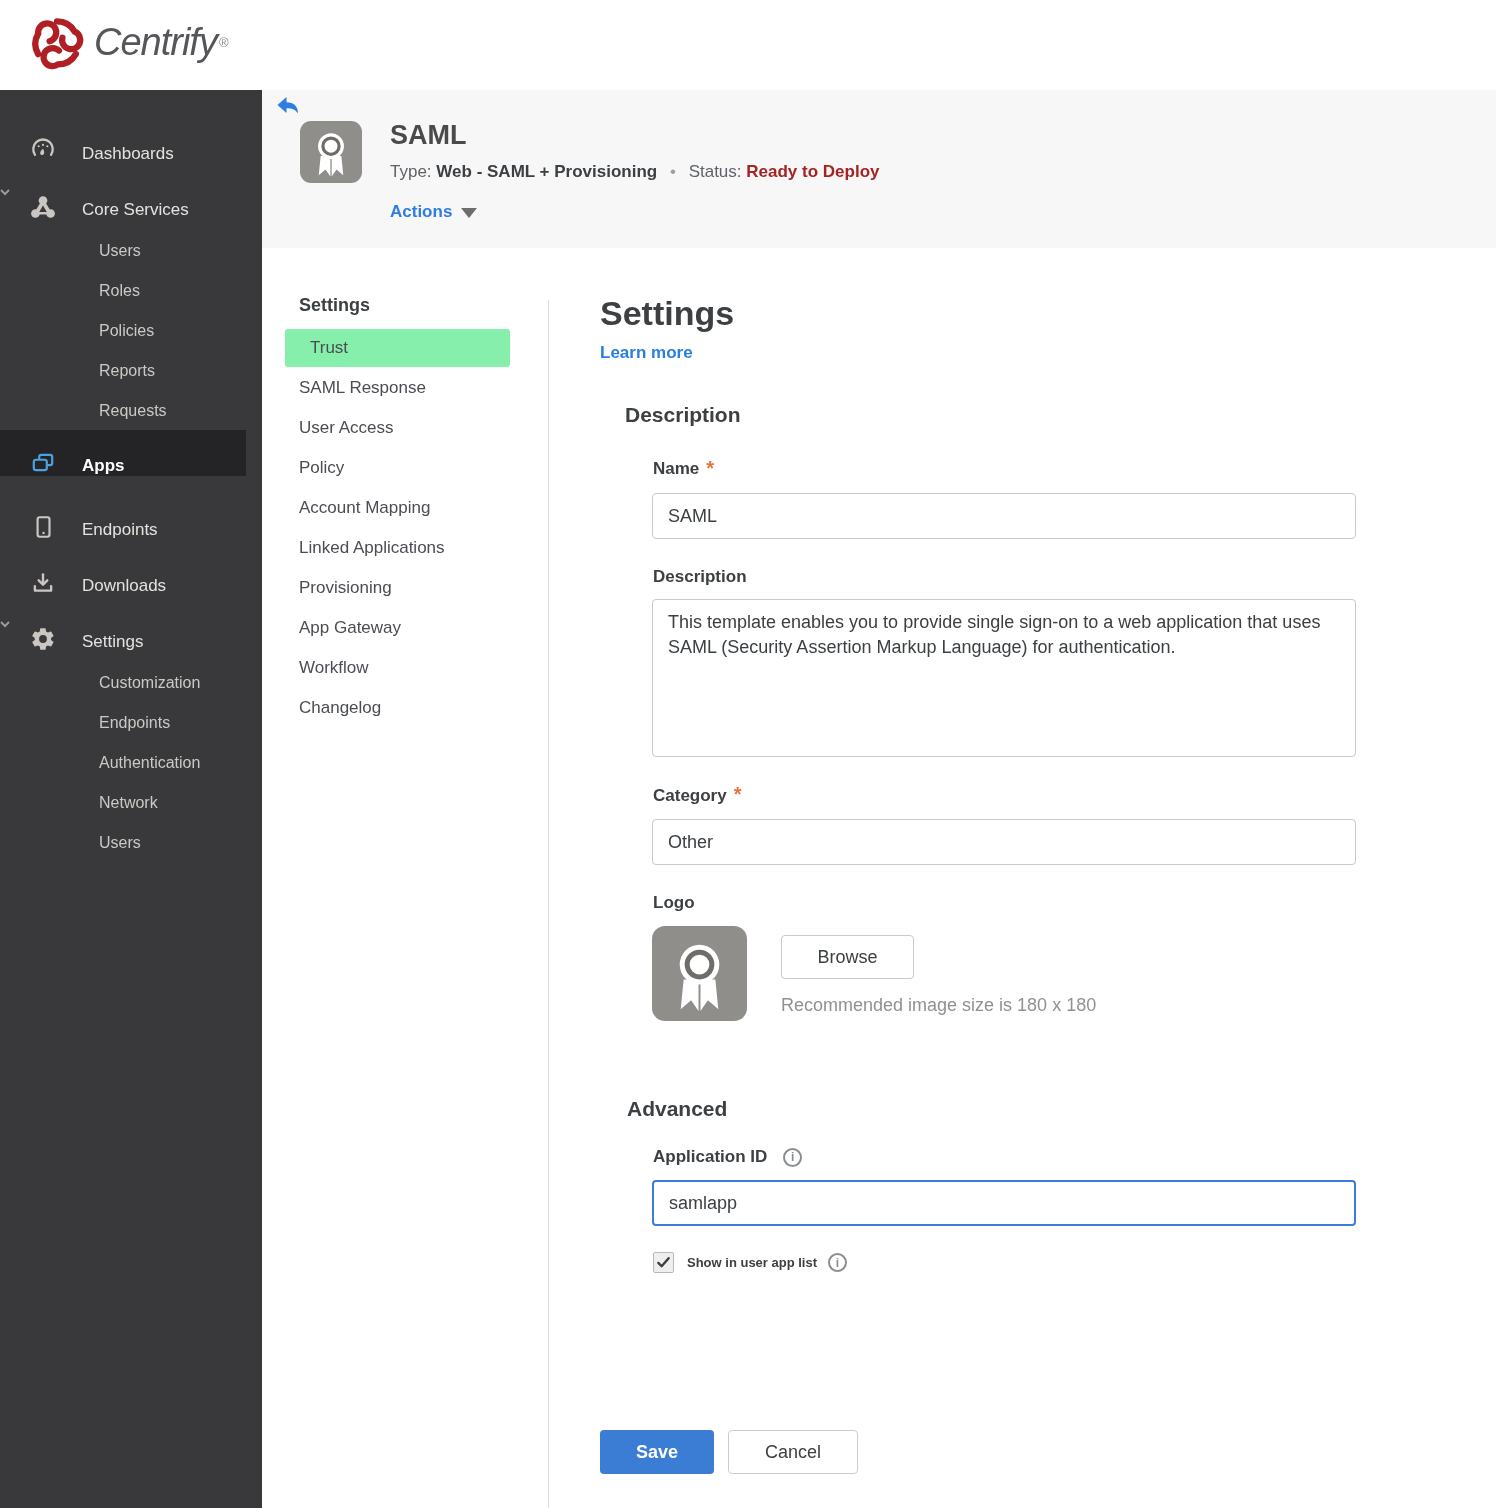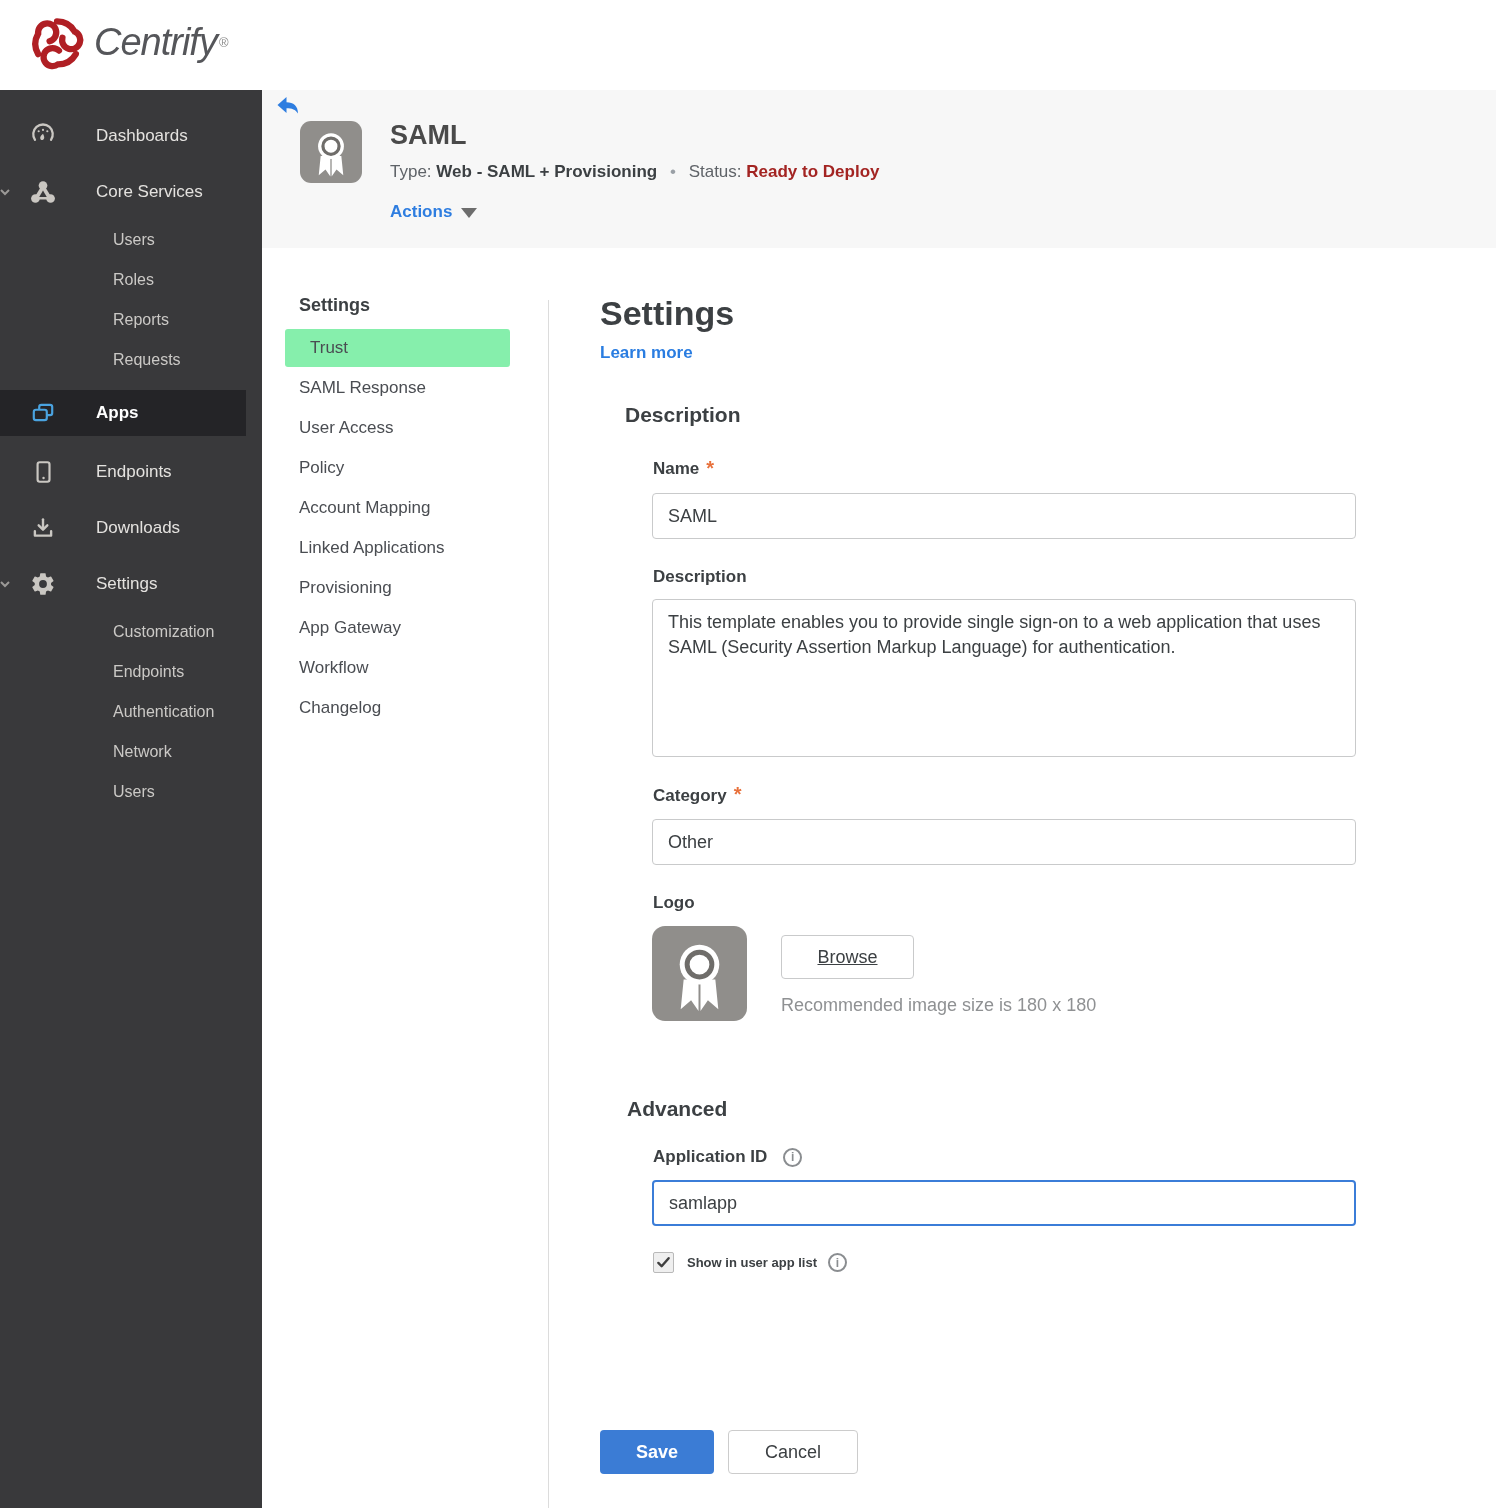"Dashboards" .side-row { align-items: center -> flex-end; padding-left: 14px -> none }
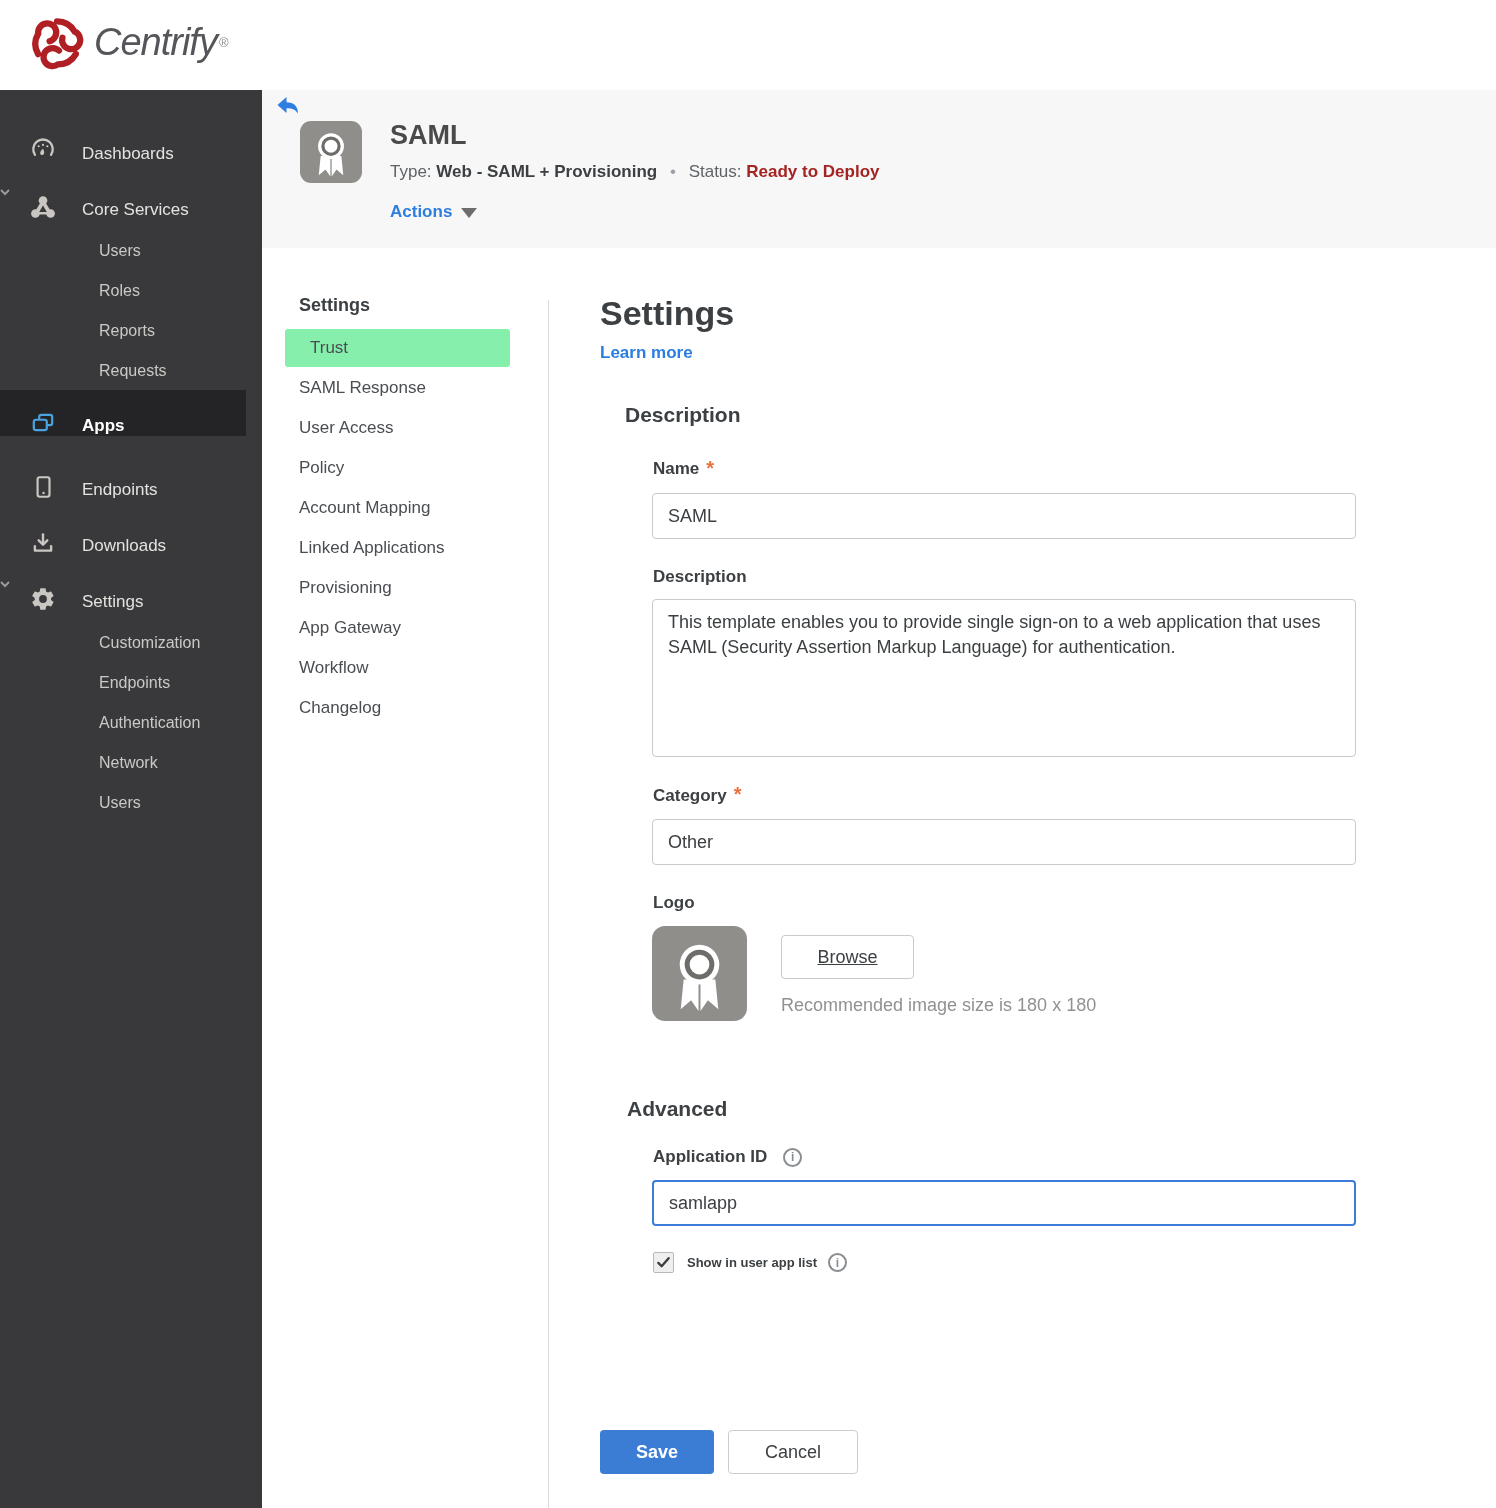"Policies" div.side-row { html: none -> <div> <span>Policies</span> </div> }
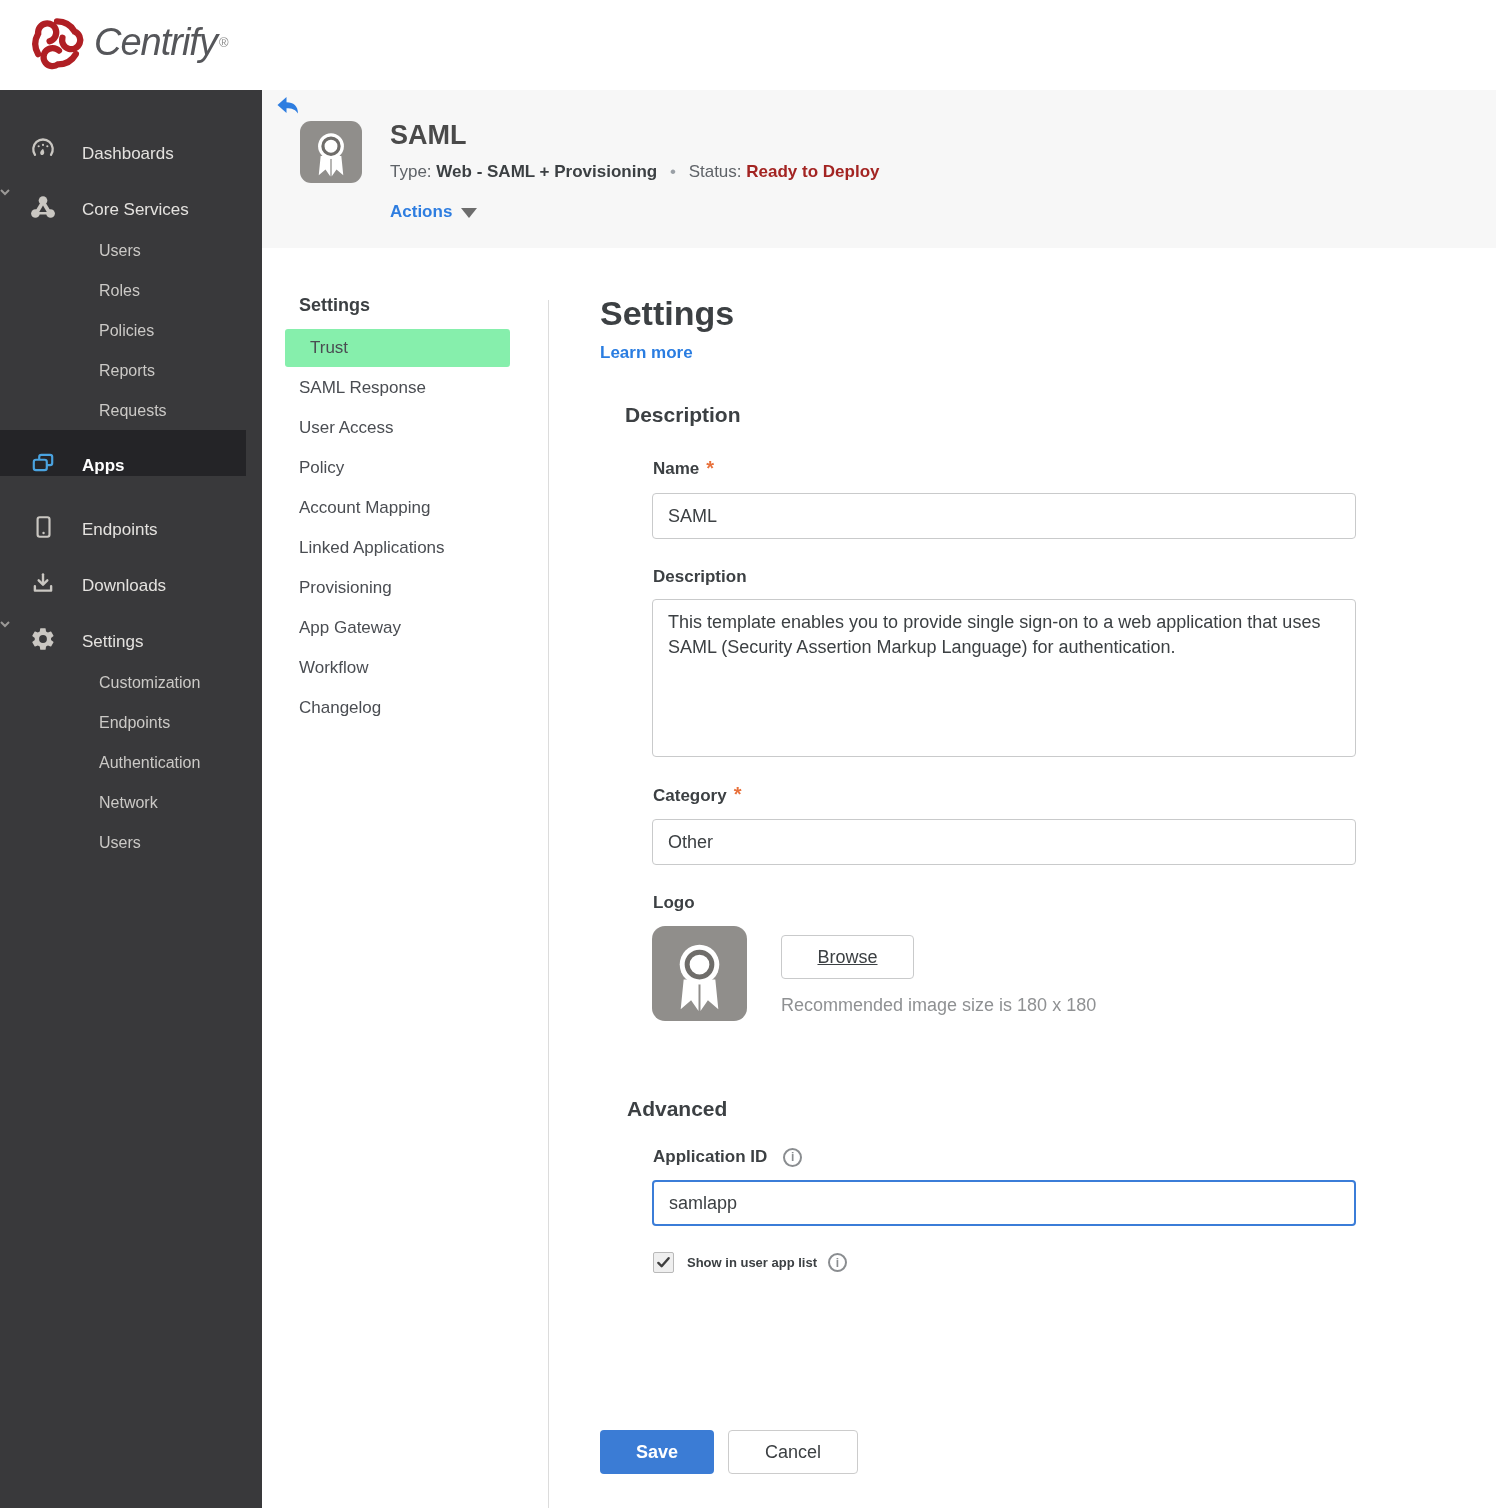"Browse" .browse-btn { text-decoration: underline -> none }
